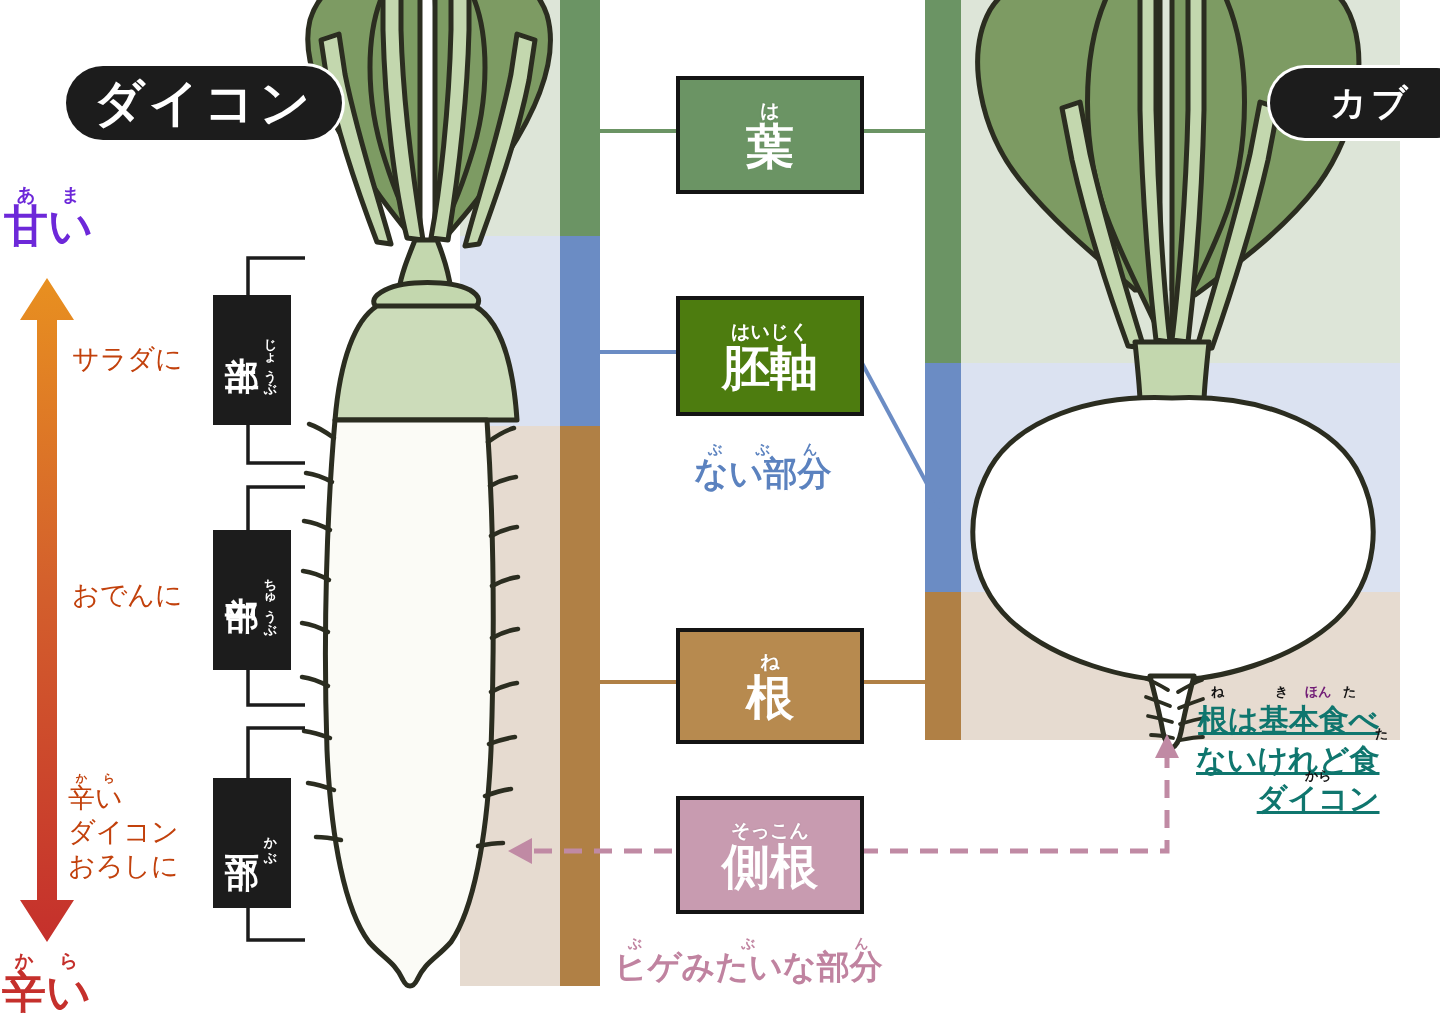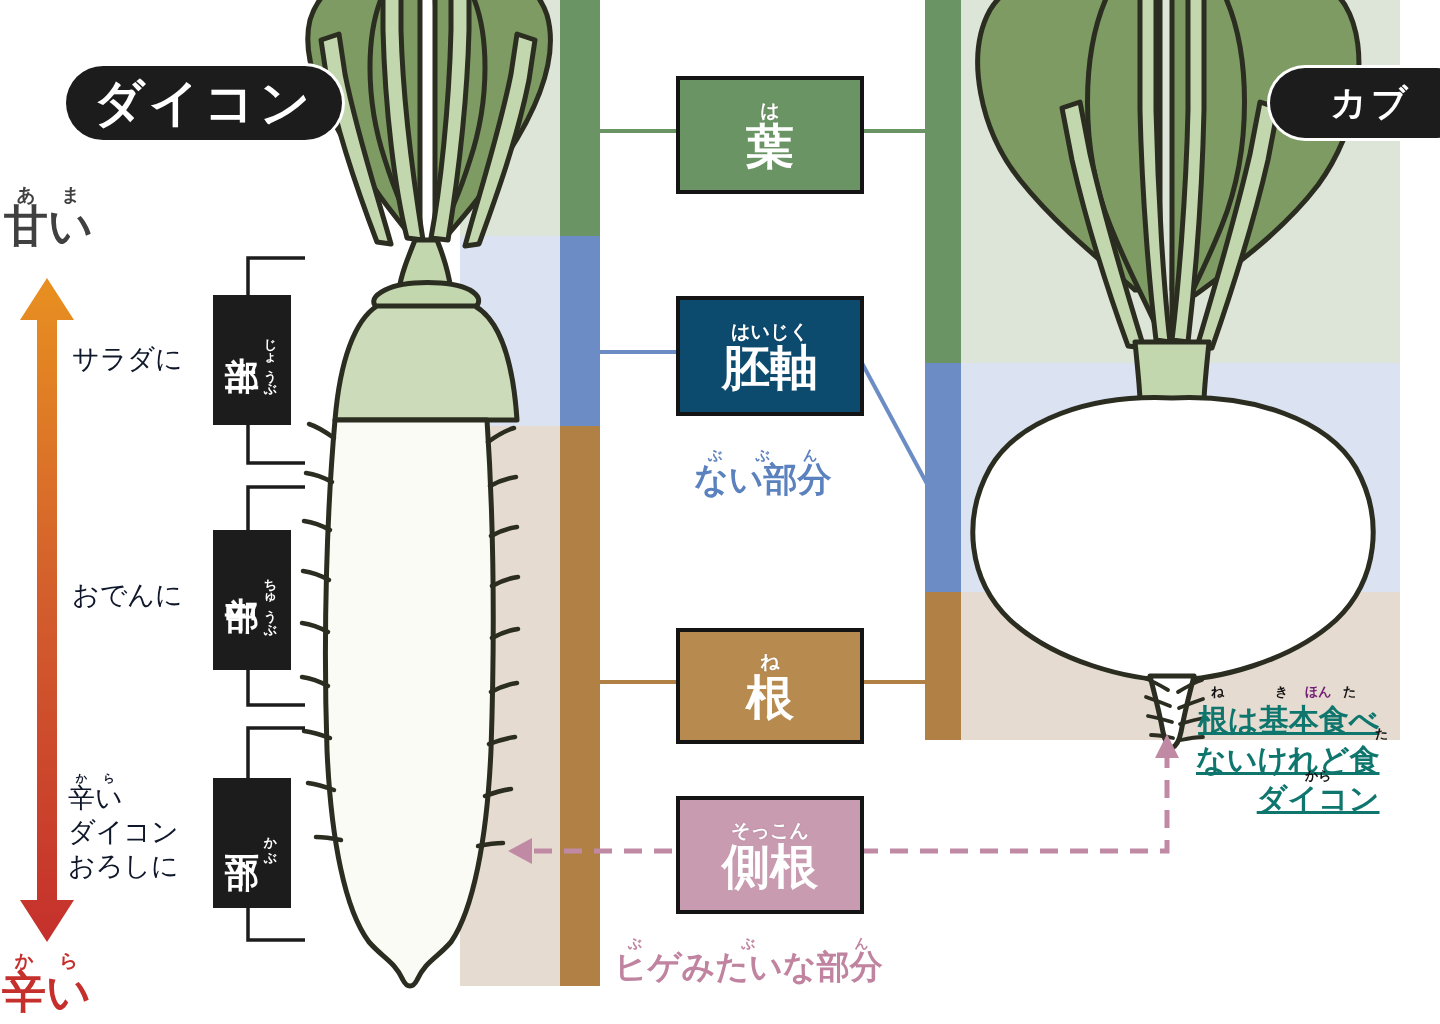"甘いあま" .sweet { color: #404040 -> #6d28d9 }
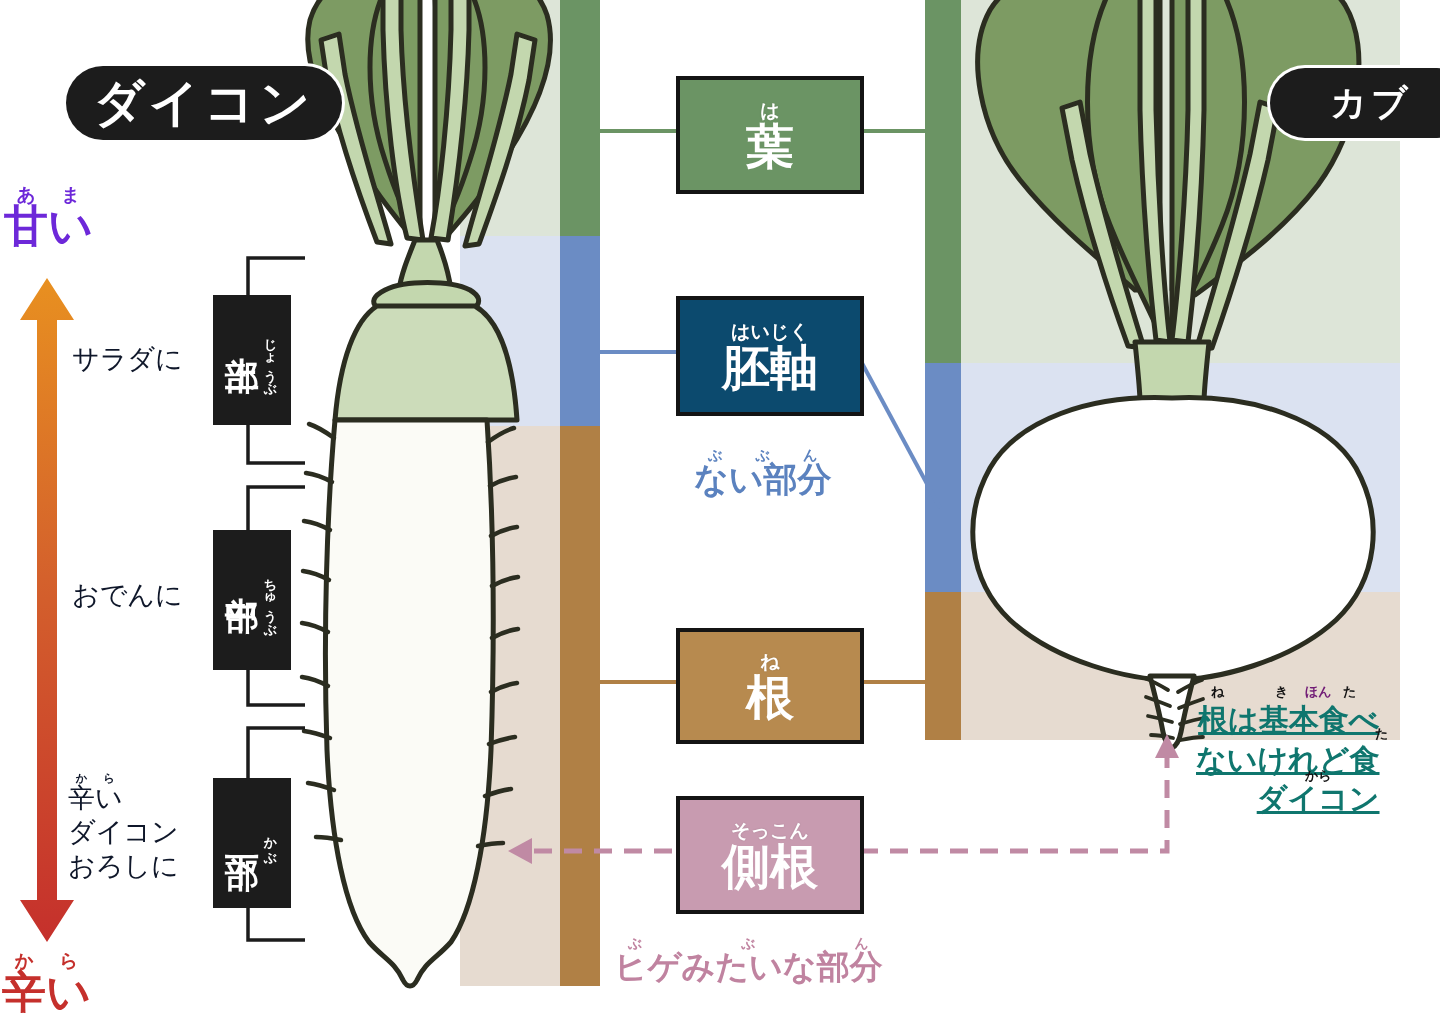"はいじく" div.callout { background: #0c4a6e -> #4d7c0f }
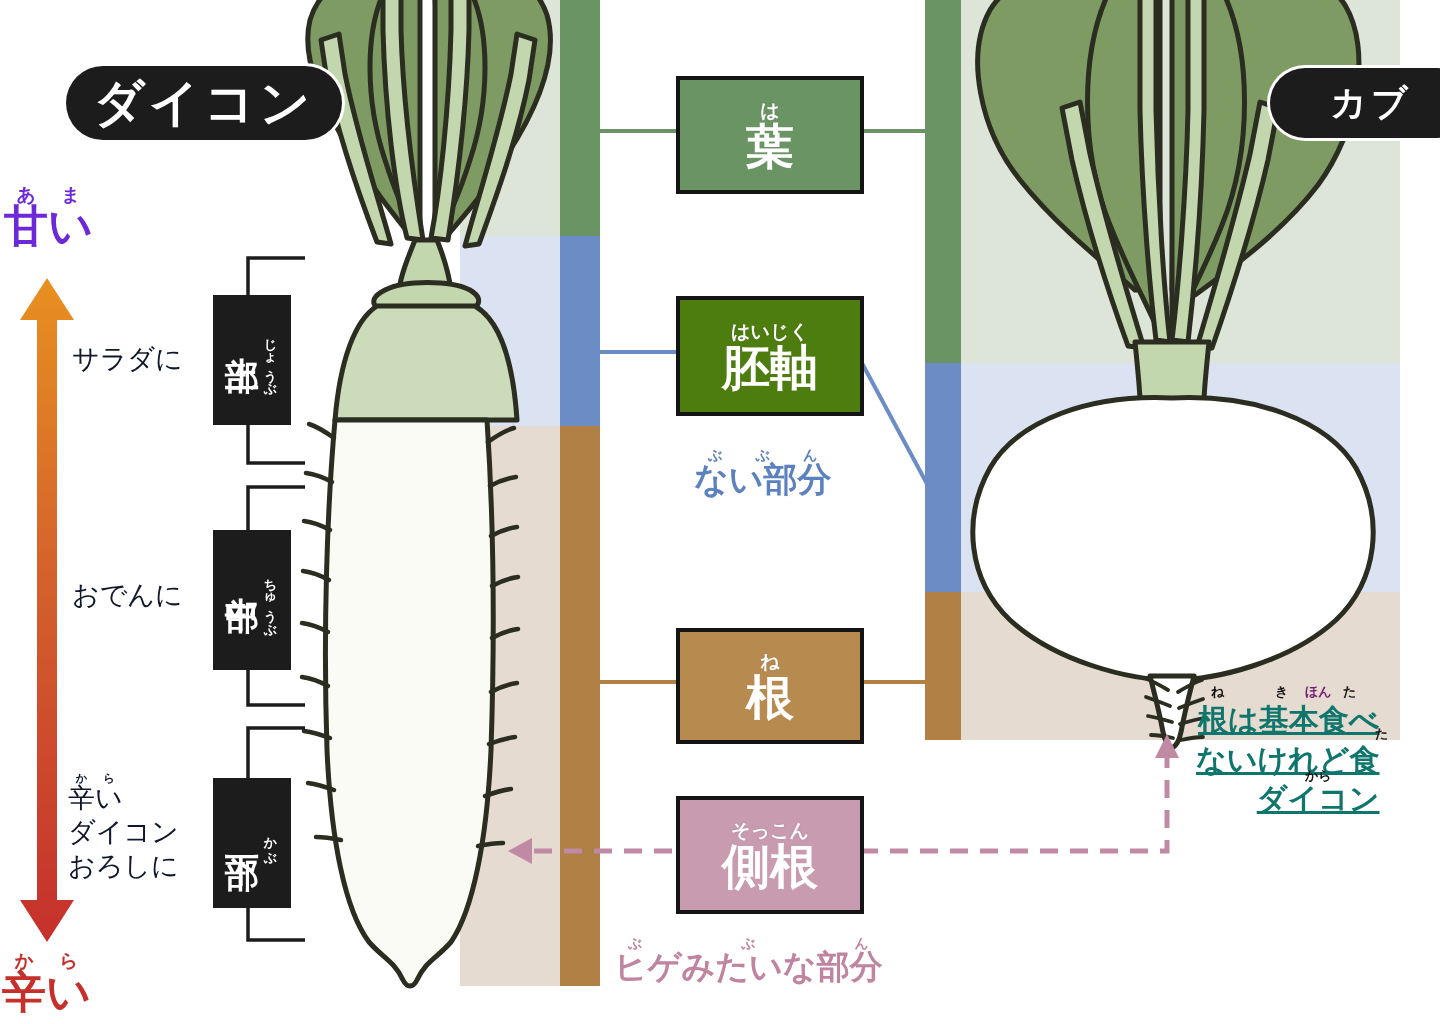"サラダに" .cap { color: #0f172a -> #c2410c }
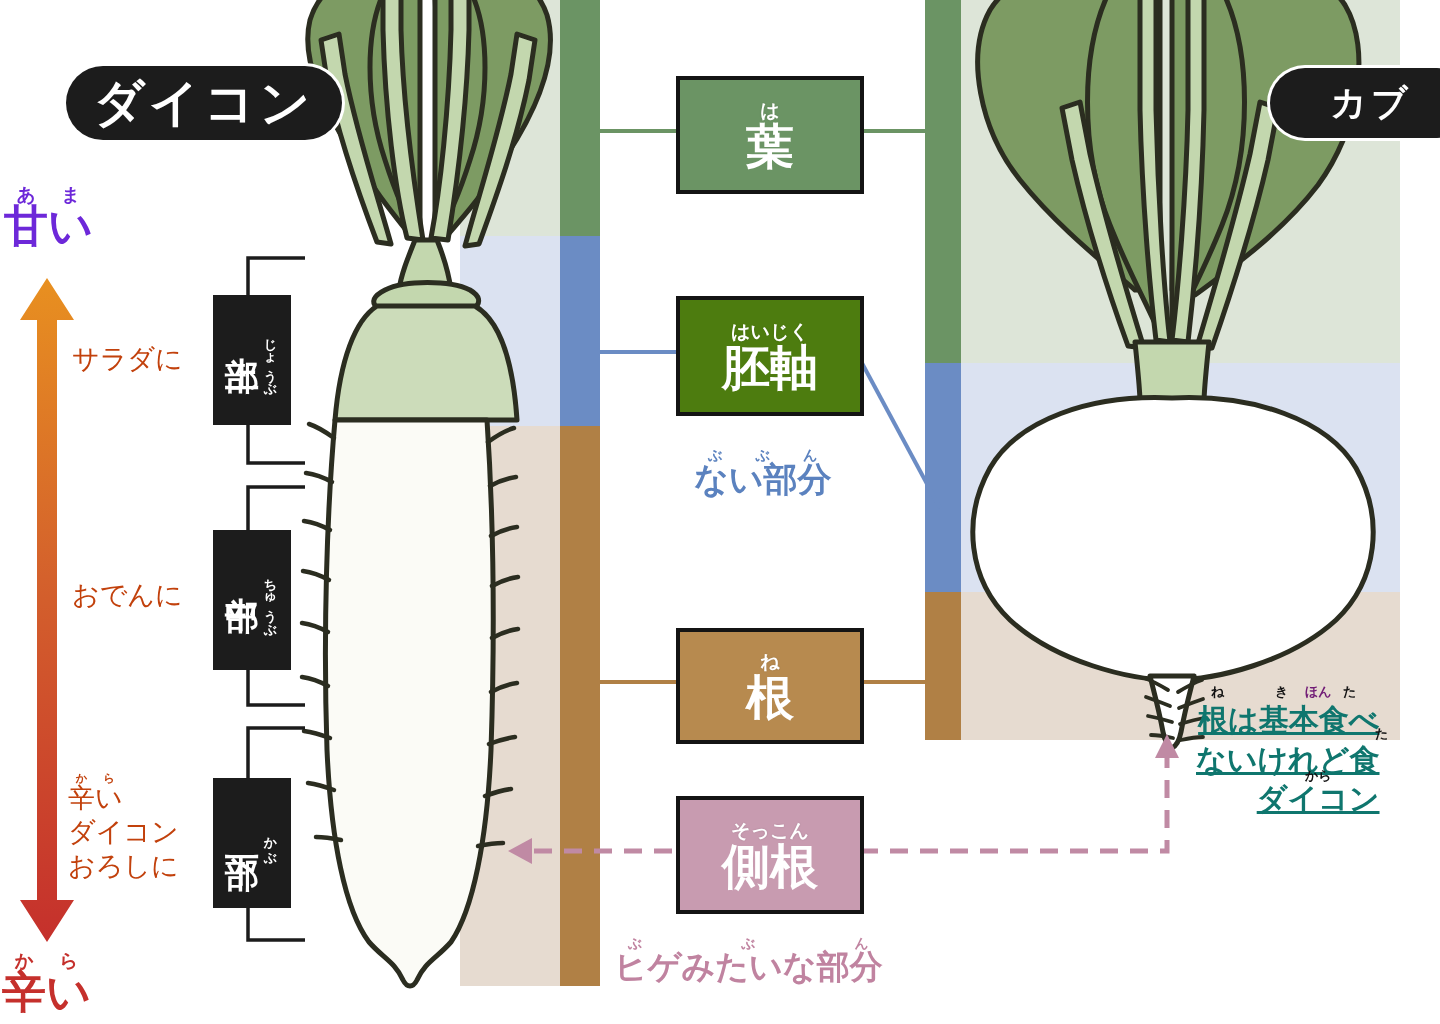"ない部分ぶぶん" div { margin-top: 16px -> 10px }
